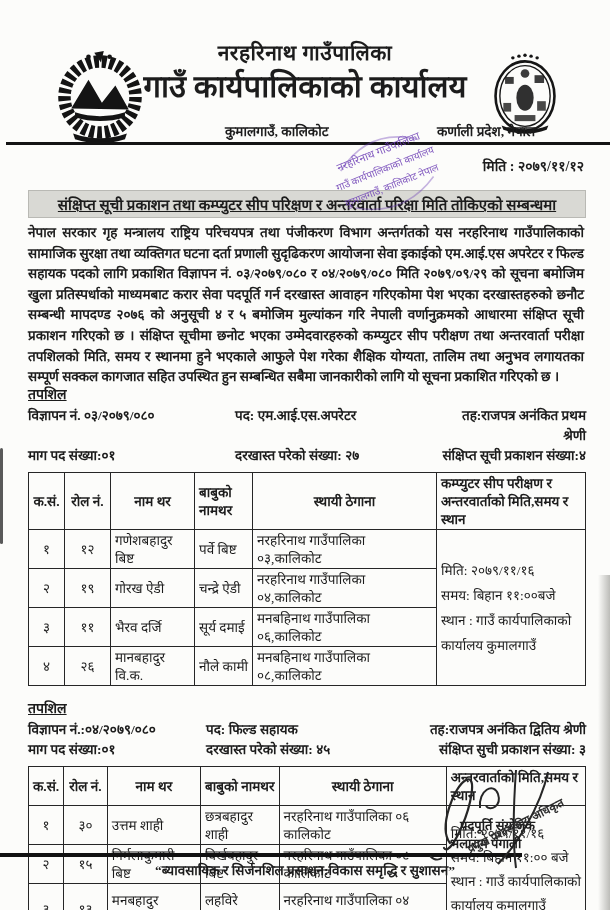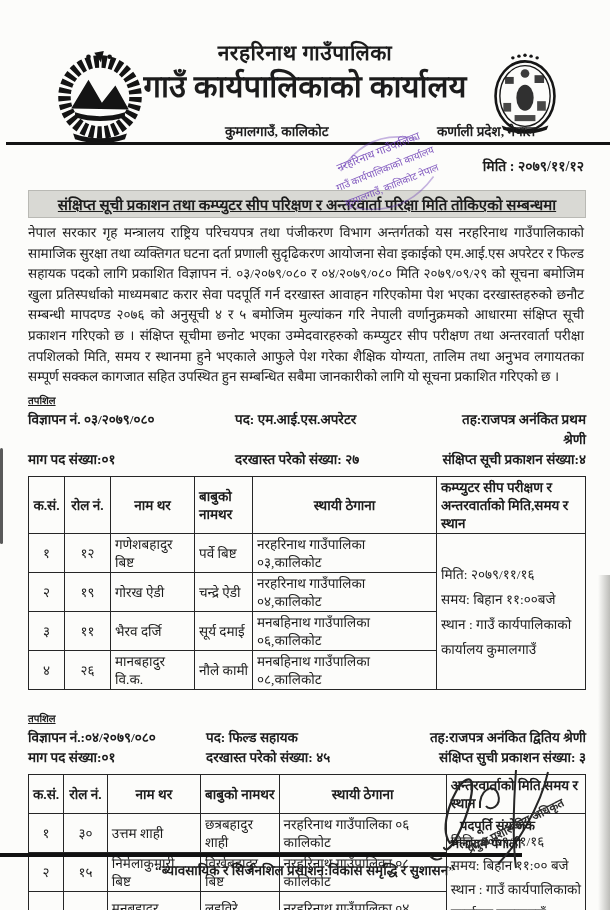"नेपाल सरकार गृह मन्त्रालय राष्ट्रिय" .body-par { font-weight: none -> bold }
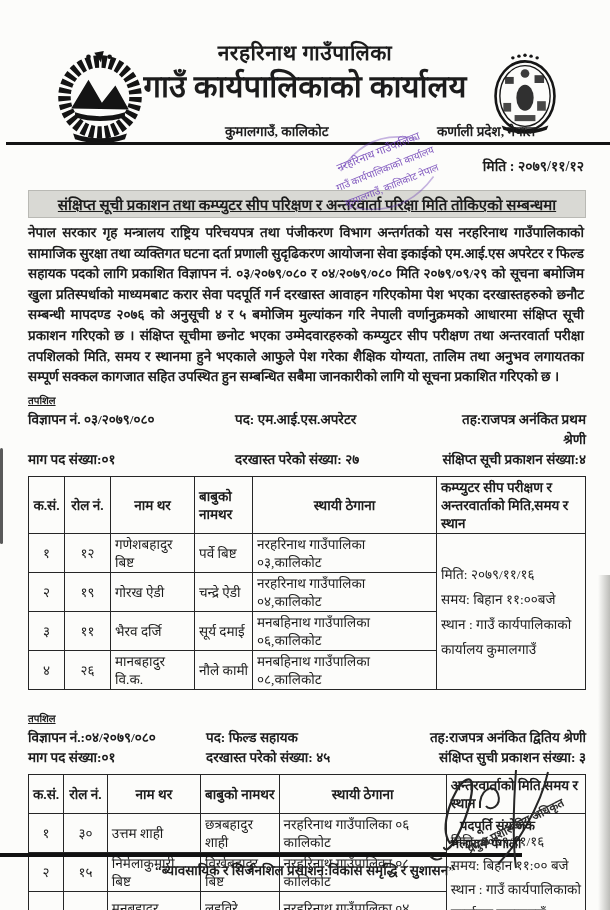"तपशिल" .tapasil { font-size: 10px -> 14px; margin: 9px 0 3px 0 -> 0 0 3px 0 }
